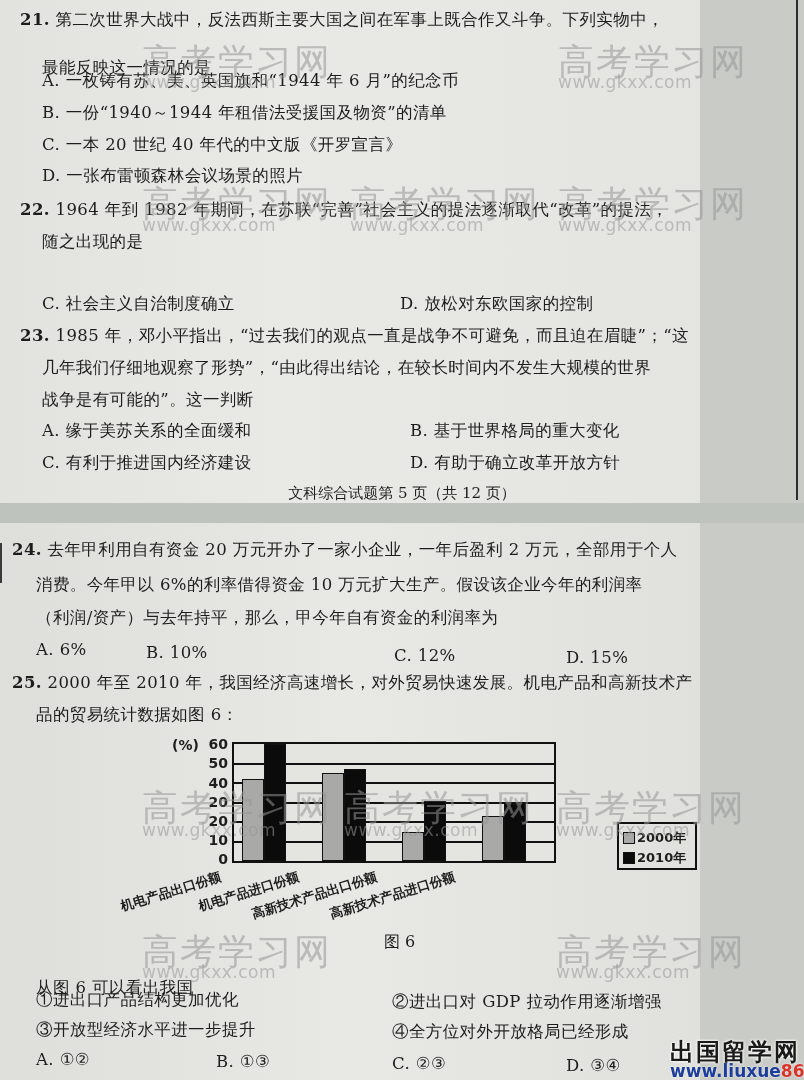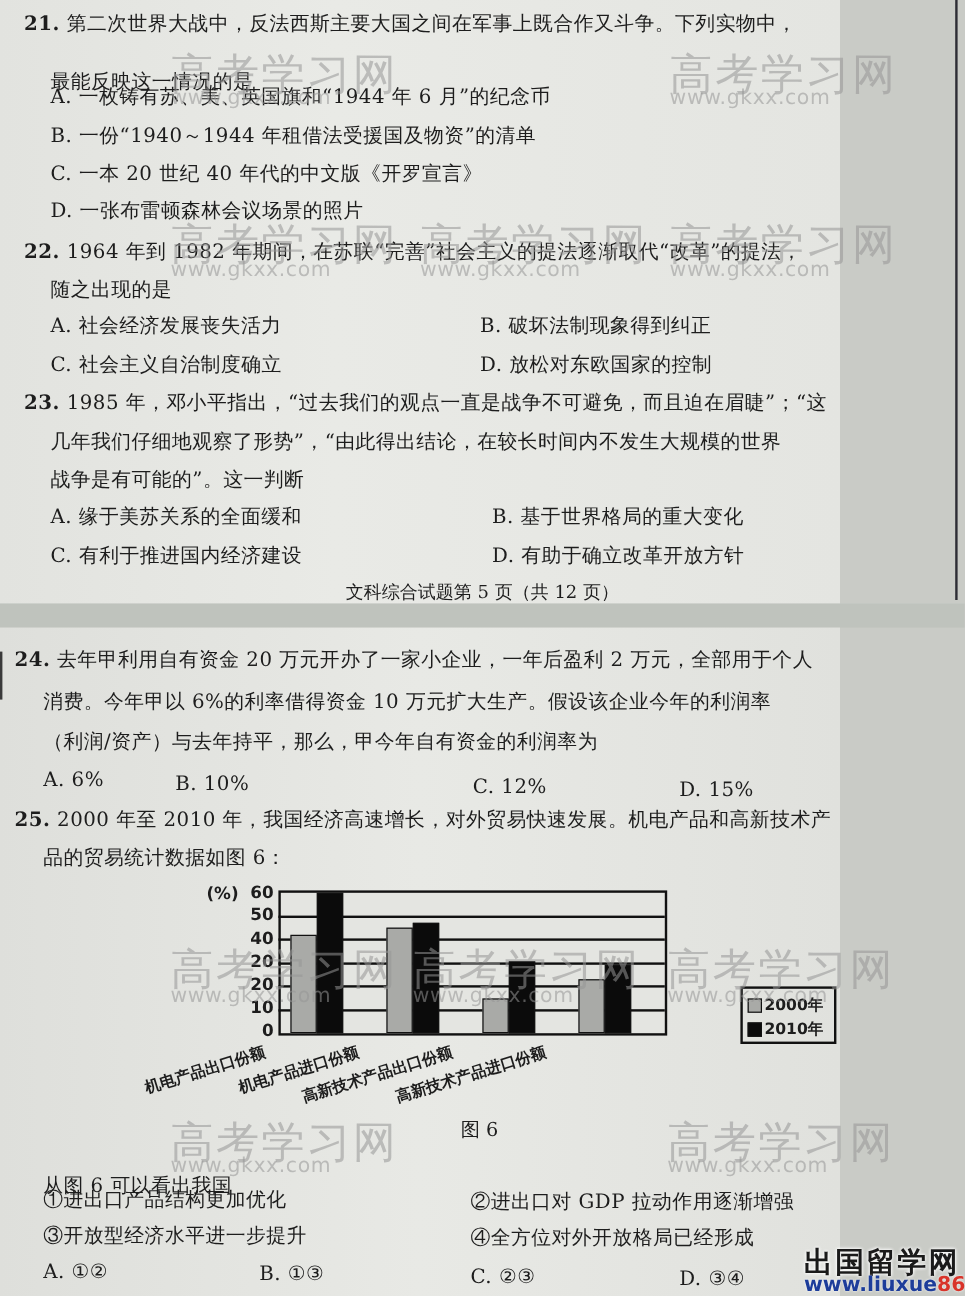"A. 社会经济发展丧失活力" div.line { html: <div> <span>A.</span> <span>社会经济发展丧失活力</span> </div> -> none }
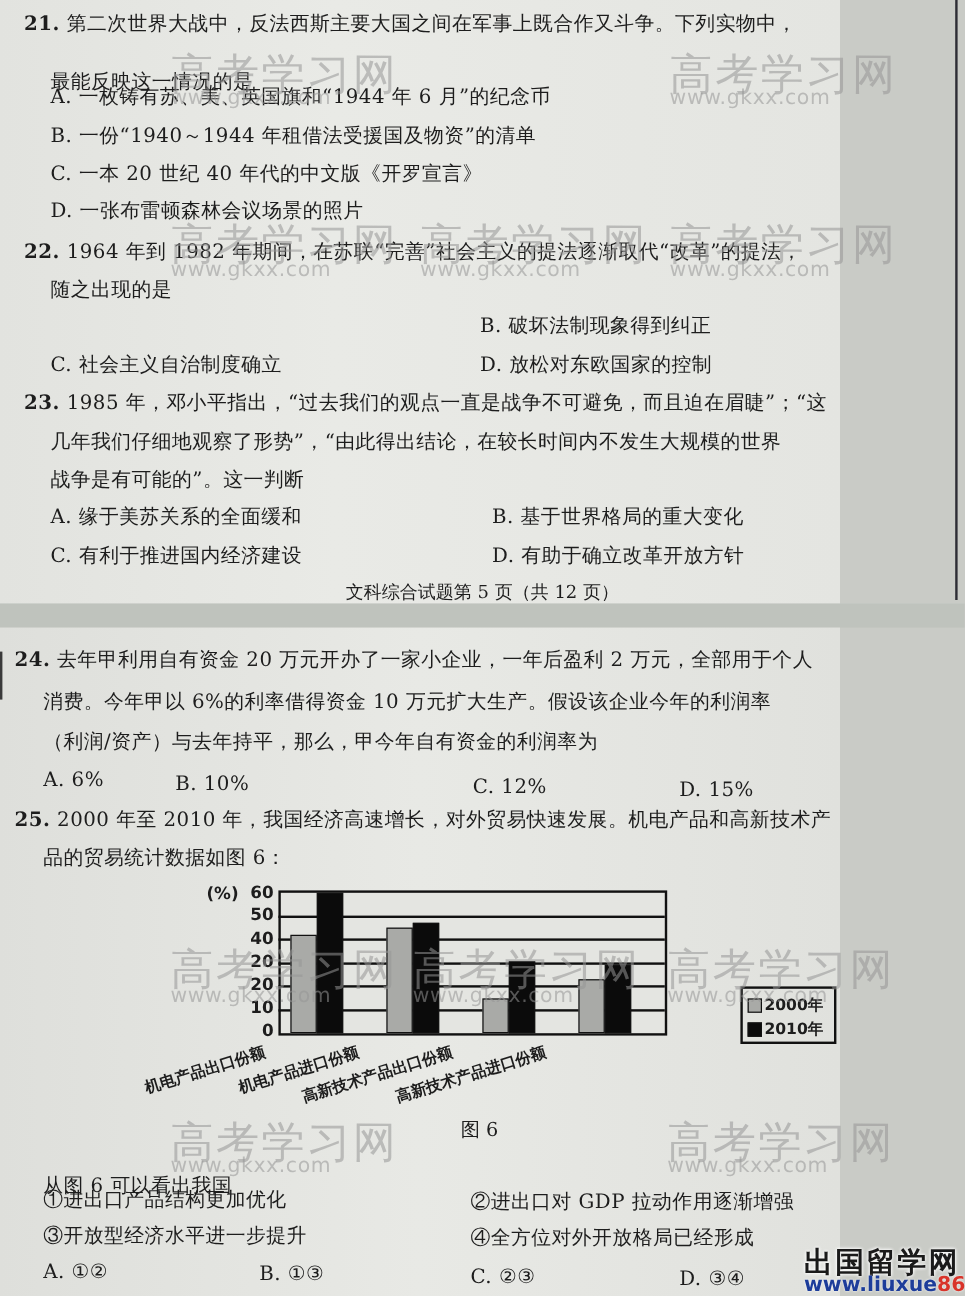"B. 破坏法制现象得到纠正" div.line { html: <div> <span>B.</span> <span>破坏法制现象得到纠正</span> </div> -> none }
